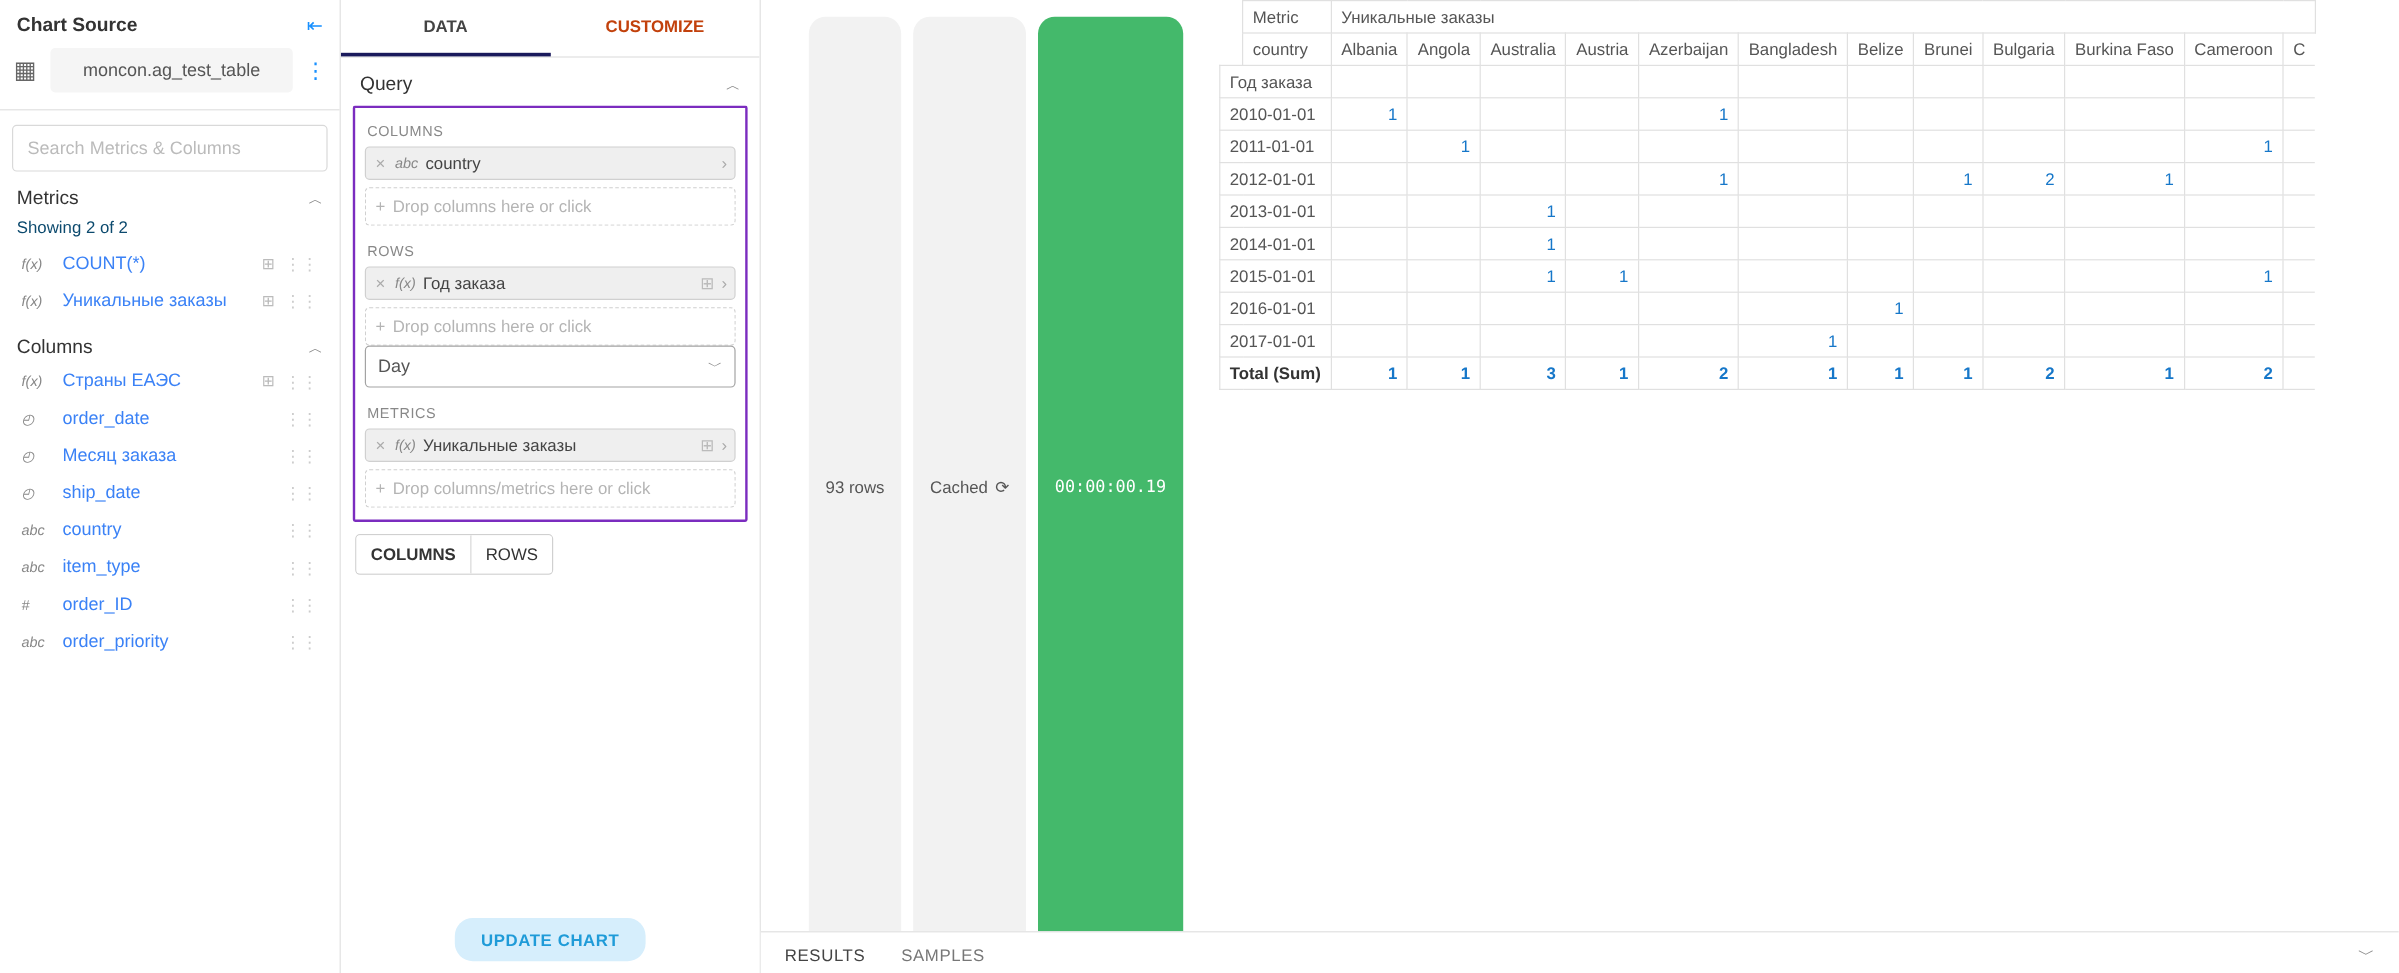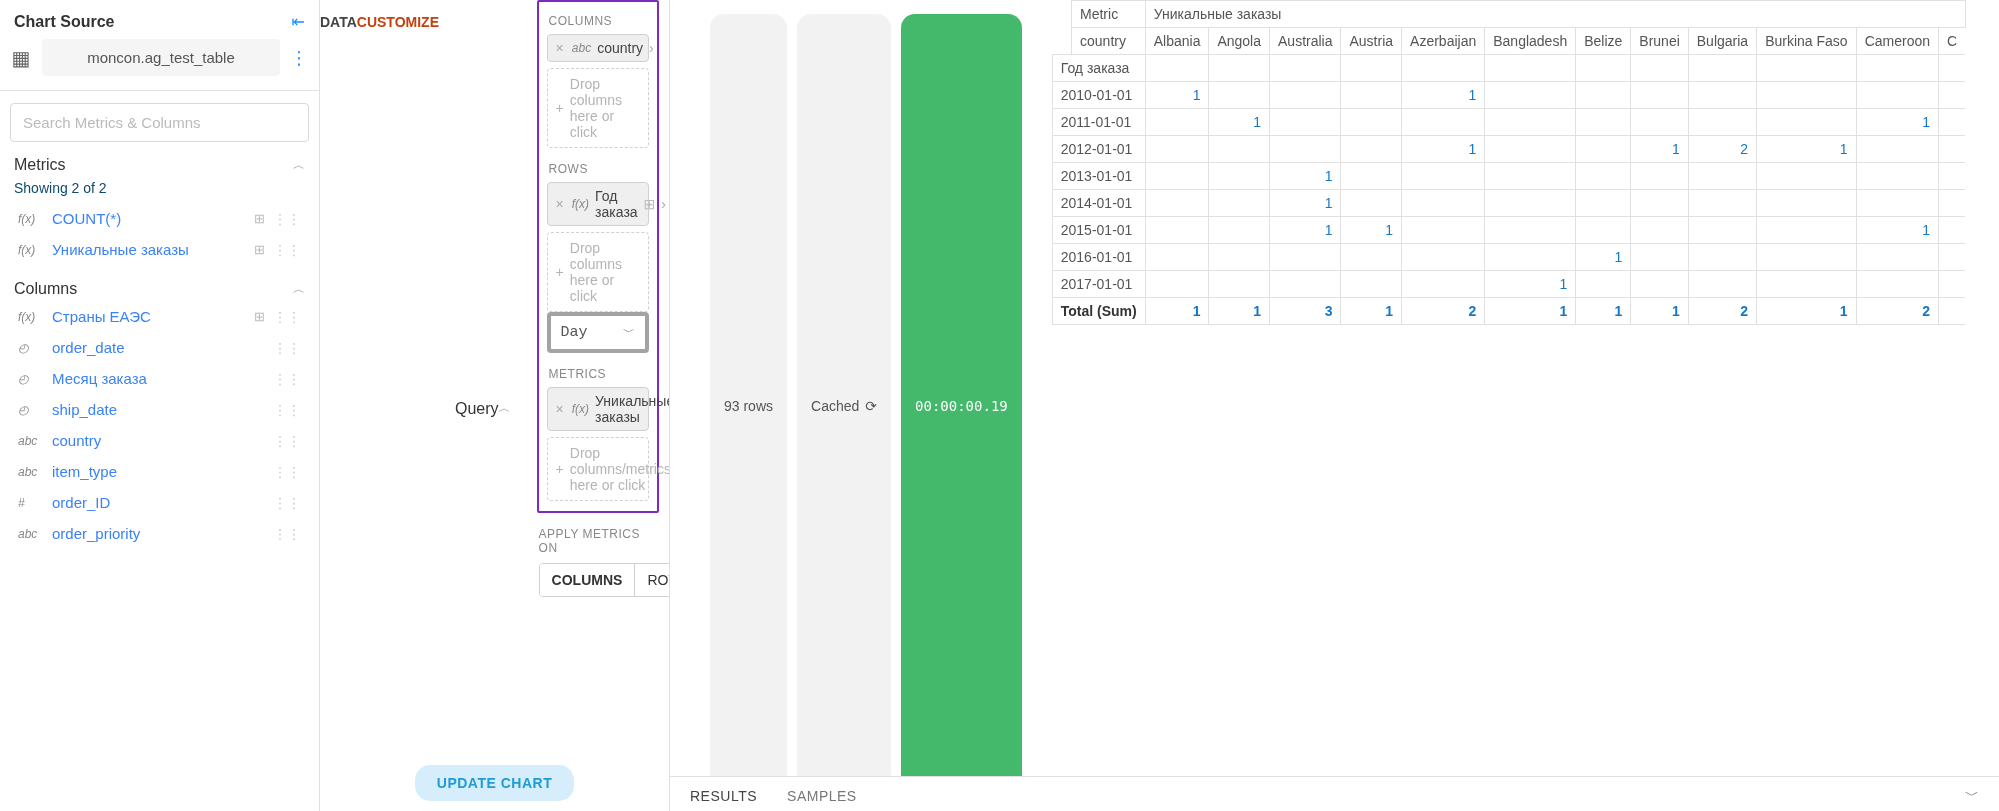"Chart Source" .sidebar-left { width: 320px -> 284px }
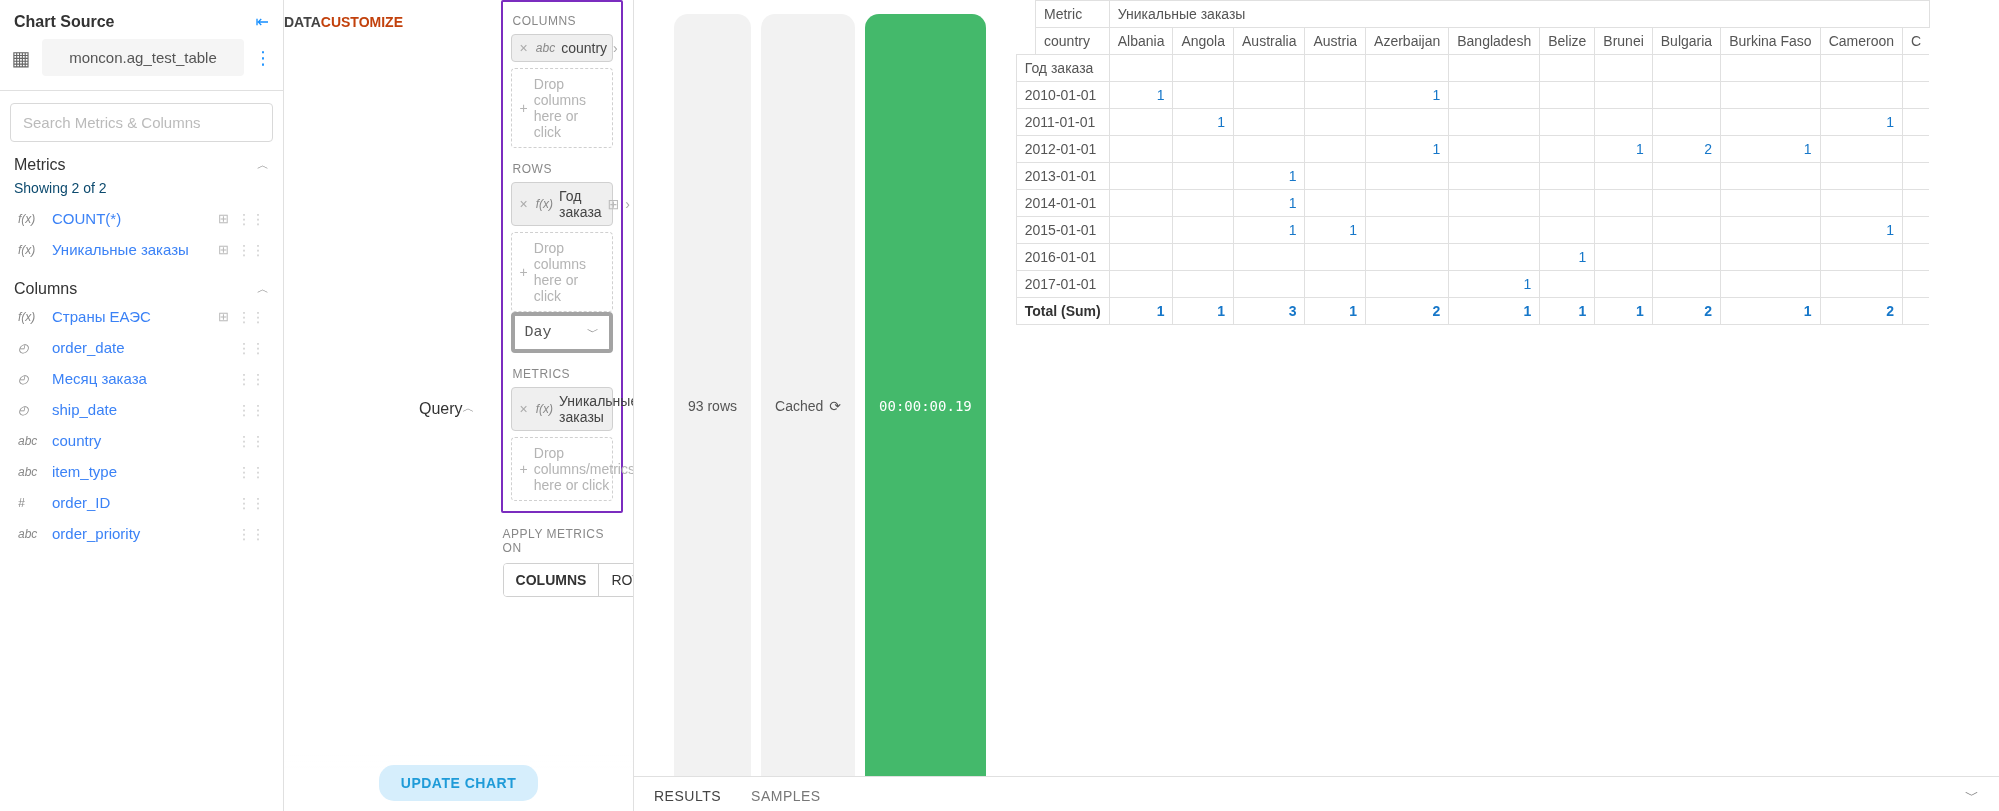"DATA" .config { flex-direction: row -> column }
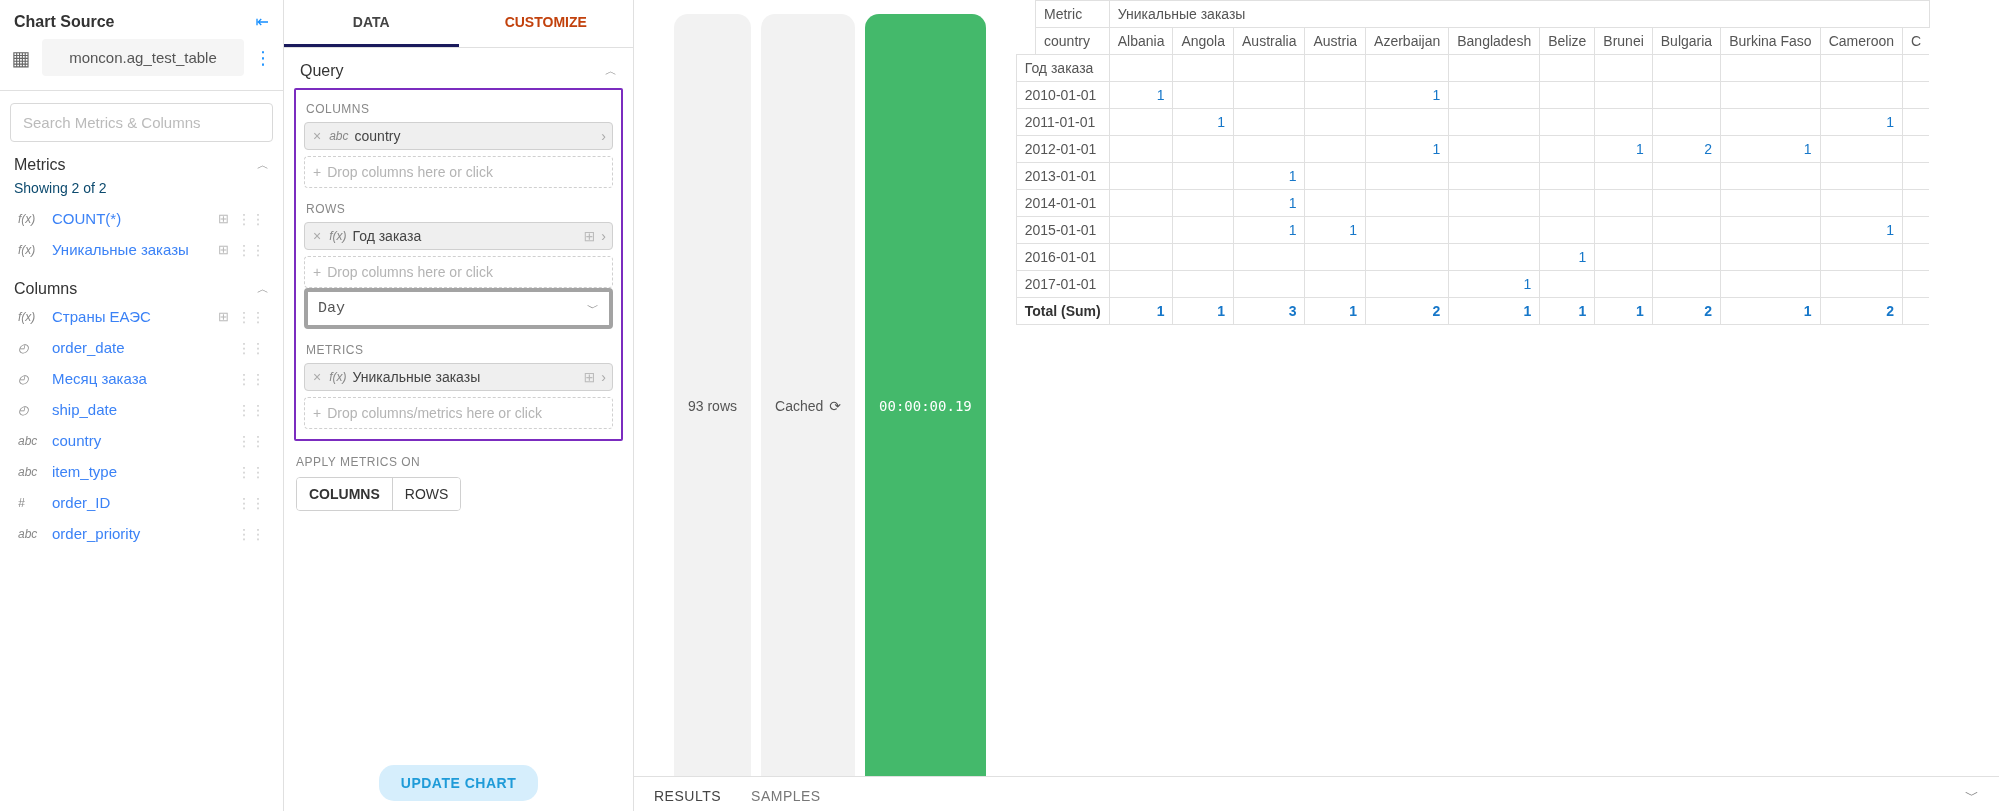"Day" .select { border: 4px solid #a3a3a3 -> 1px solid #a3a3a3; font-family: Liberation Mono, monospace -> none }
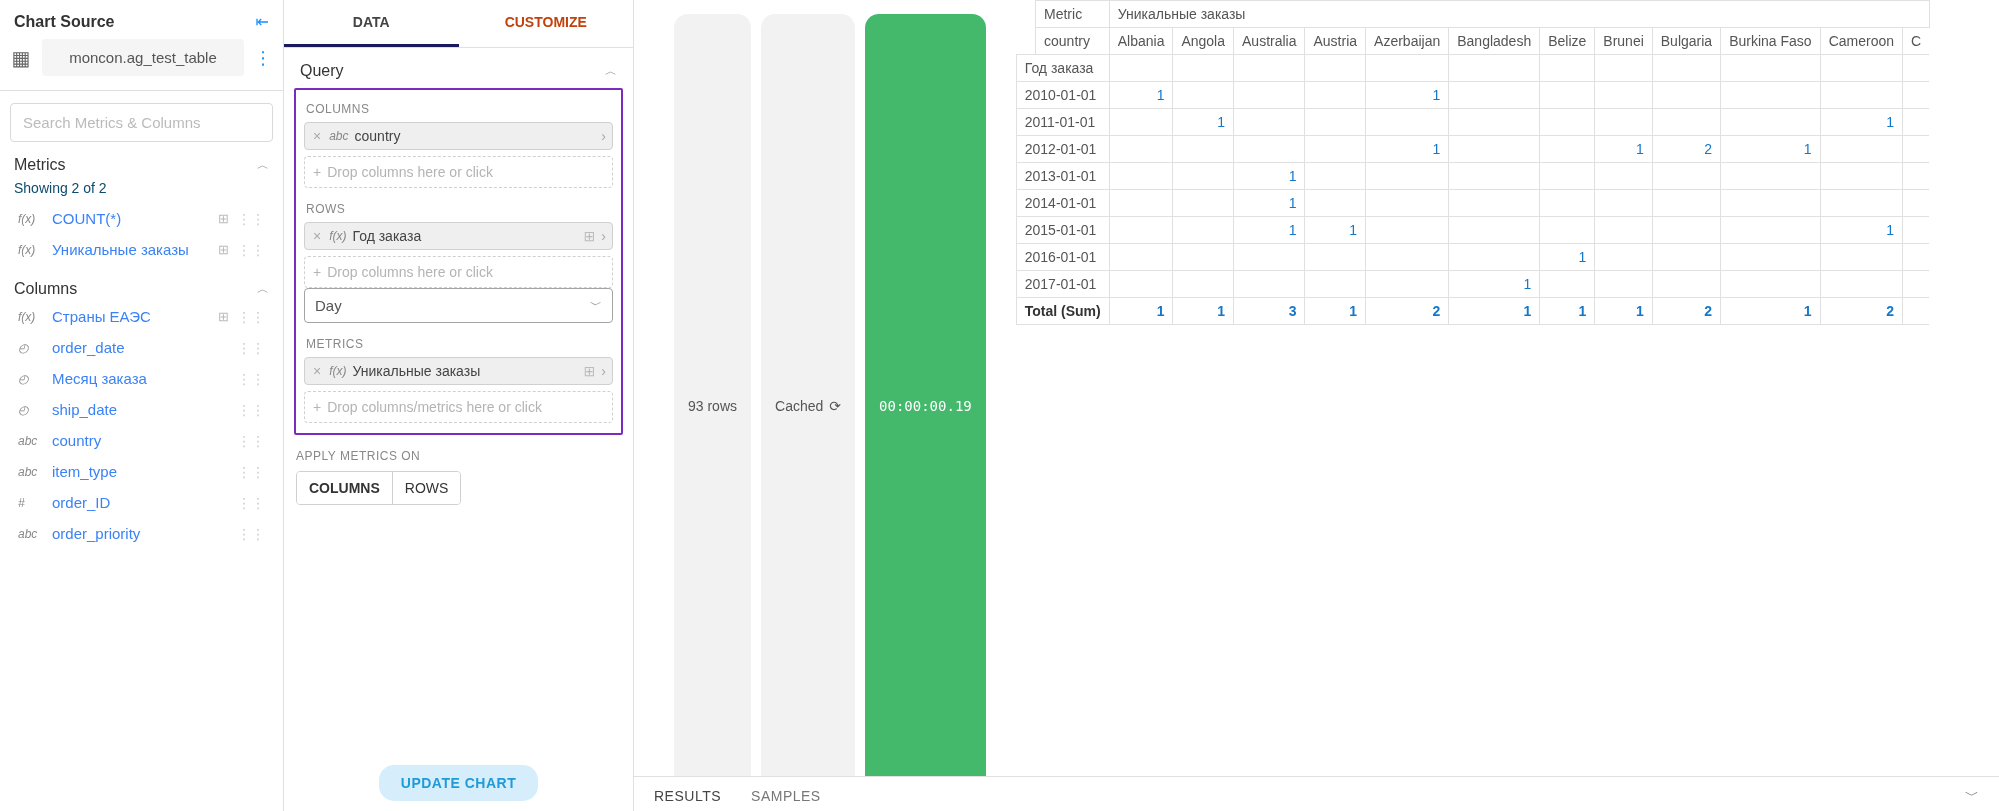"APPLY METRICS ON" div.qlabel { html: <div>APPLY METRICS ON</div> -> none }
